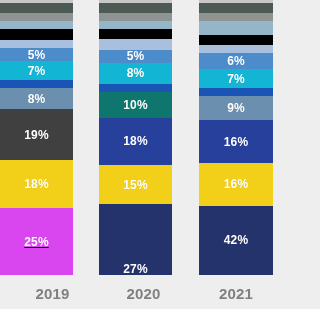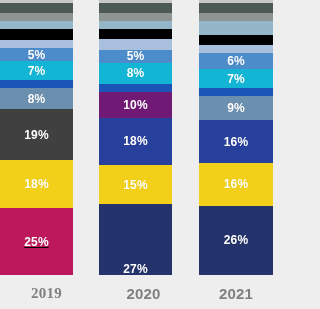"10%" div.seg { background: #701a75 -> #0f766e }
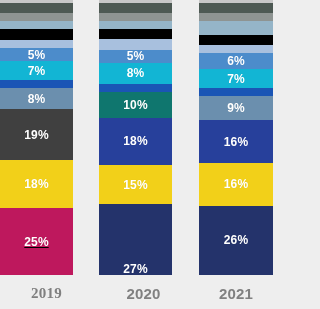"25%" div.seg { background: #be185d -> #d946ef }
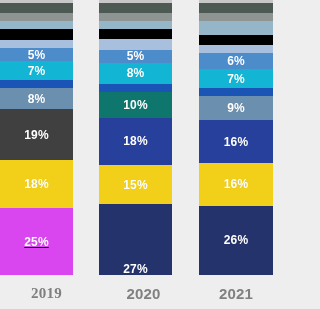"26%" span.seg-label { text: 26% -> 42% }
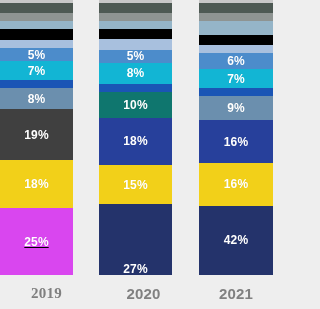"2019" div.axis-tick { font-family: Liberation Serif, serif -> none; left: 10px -> 16px }
